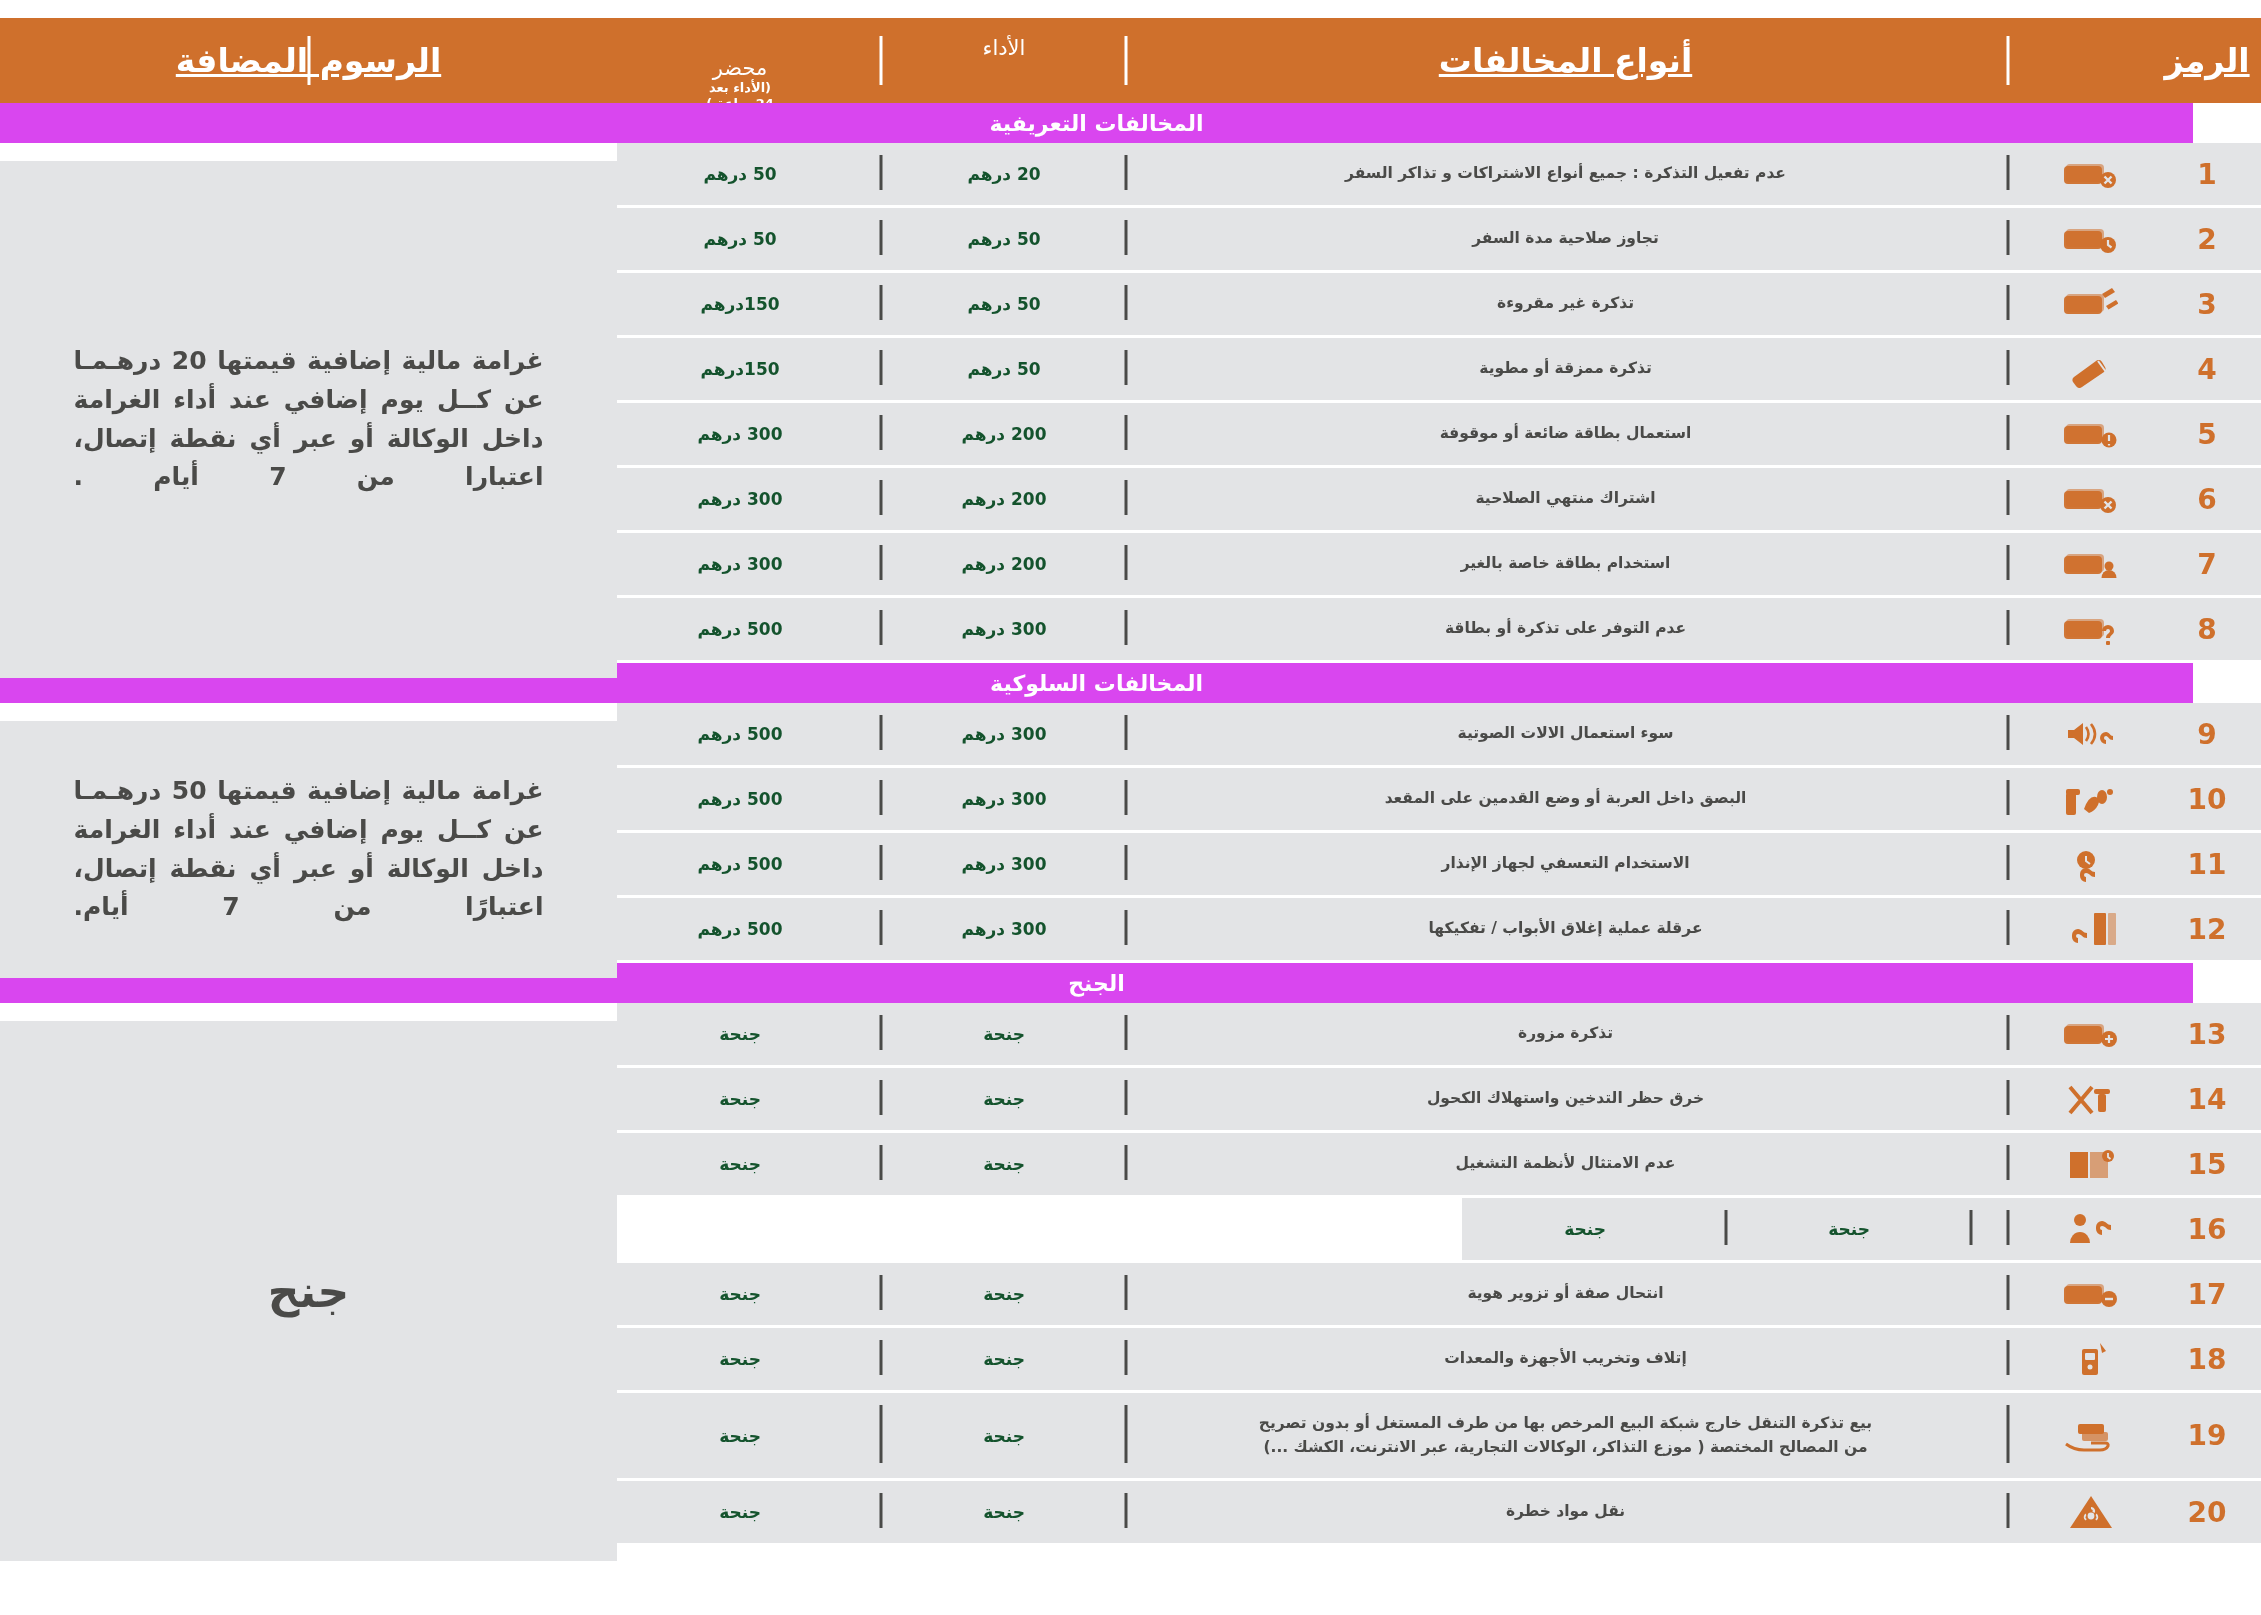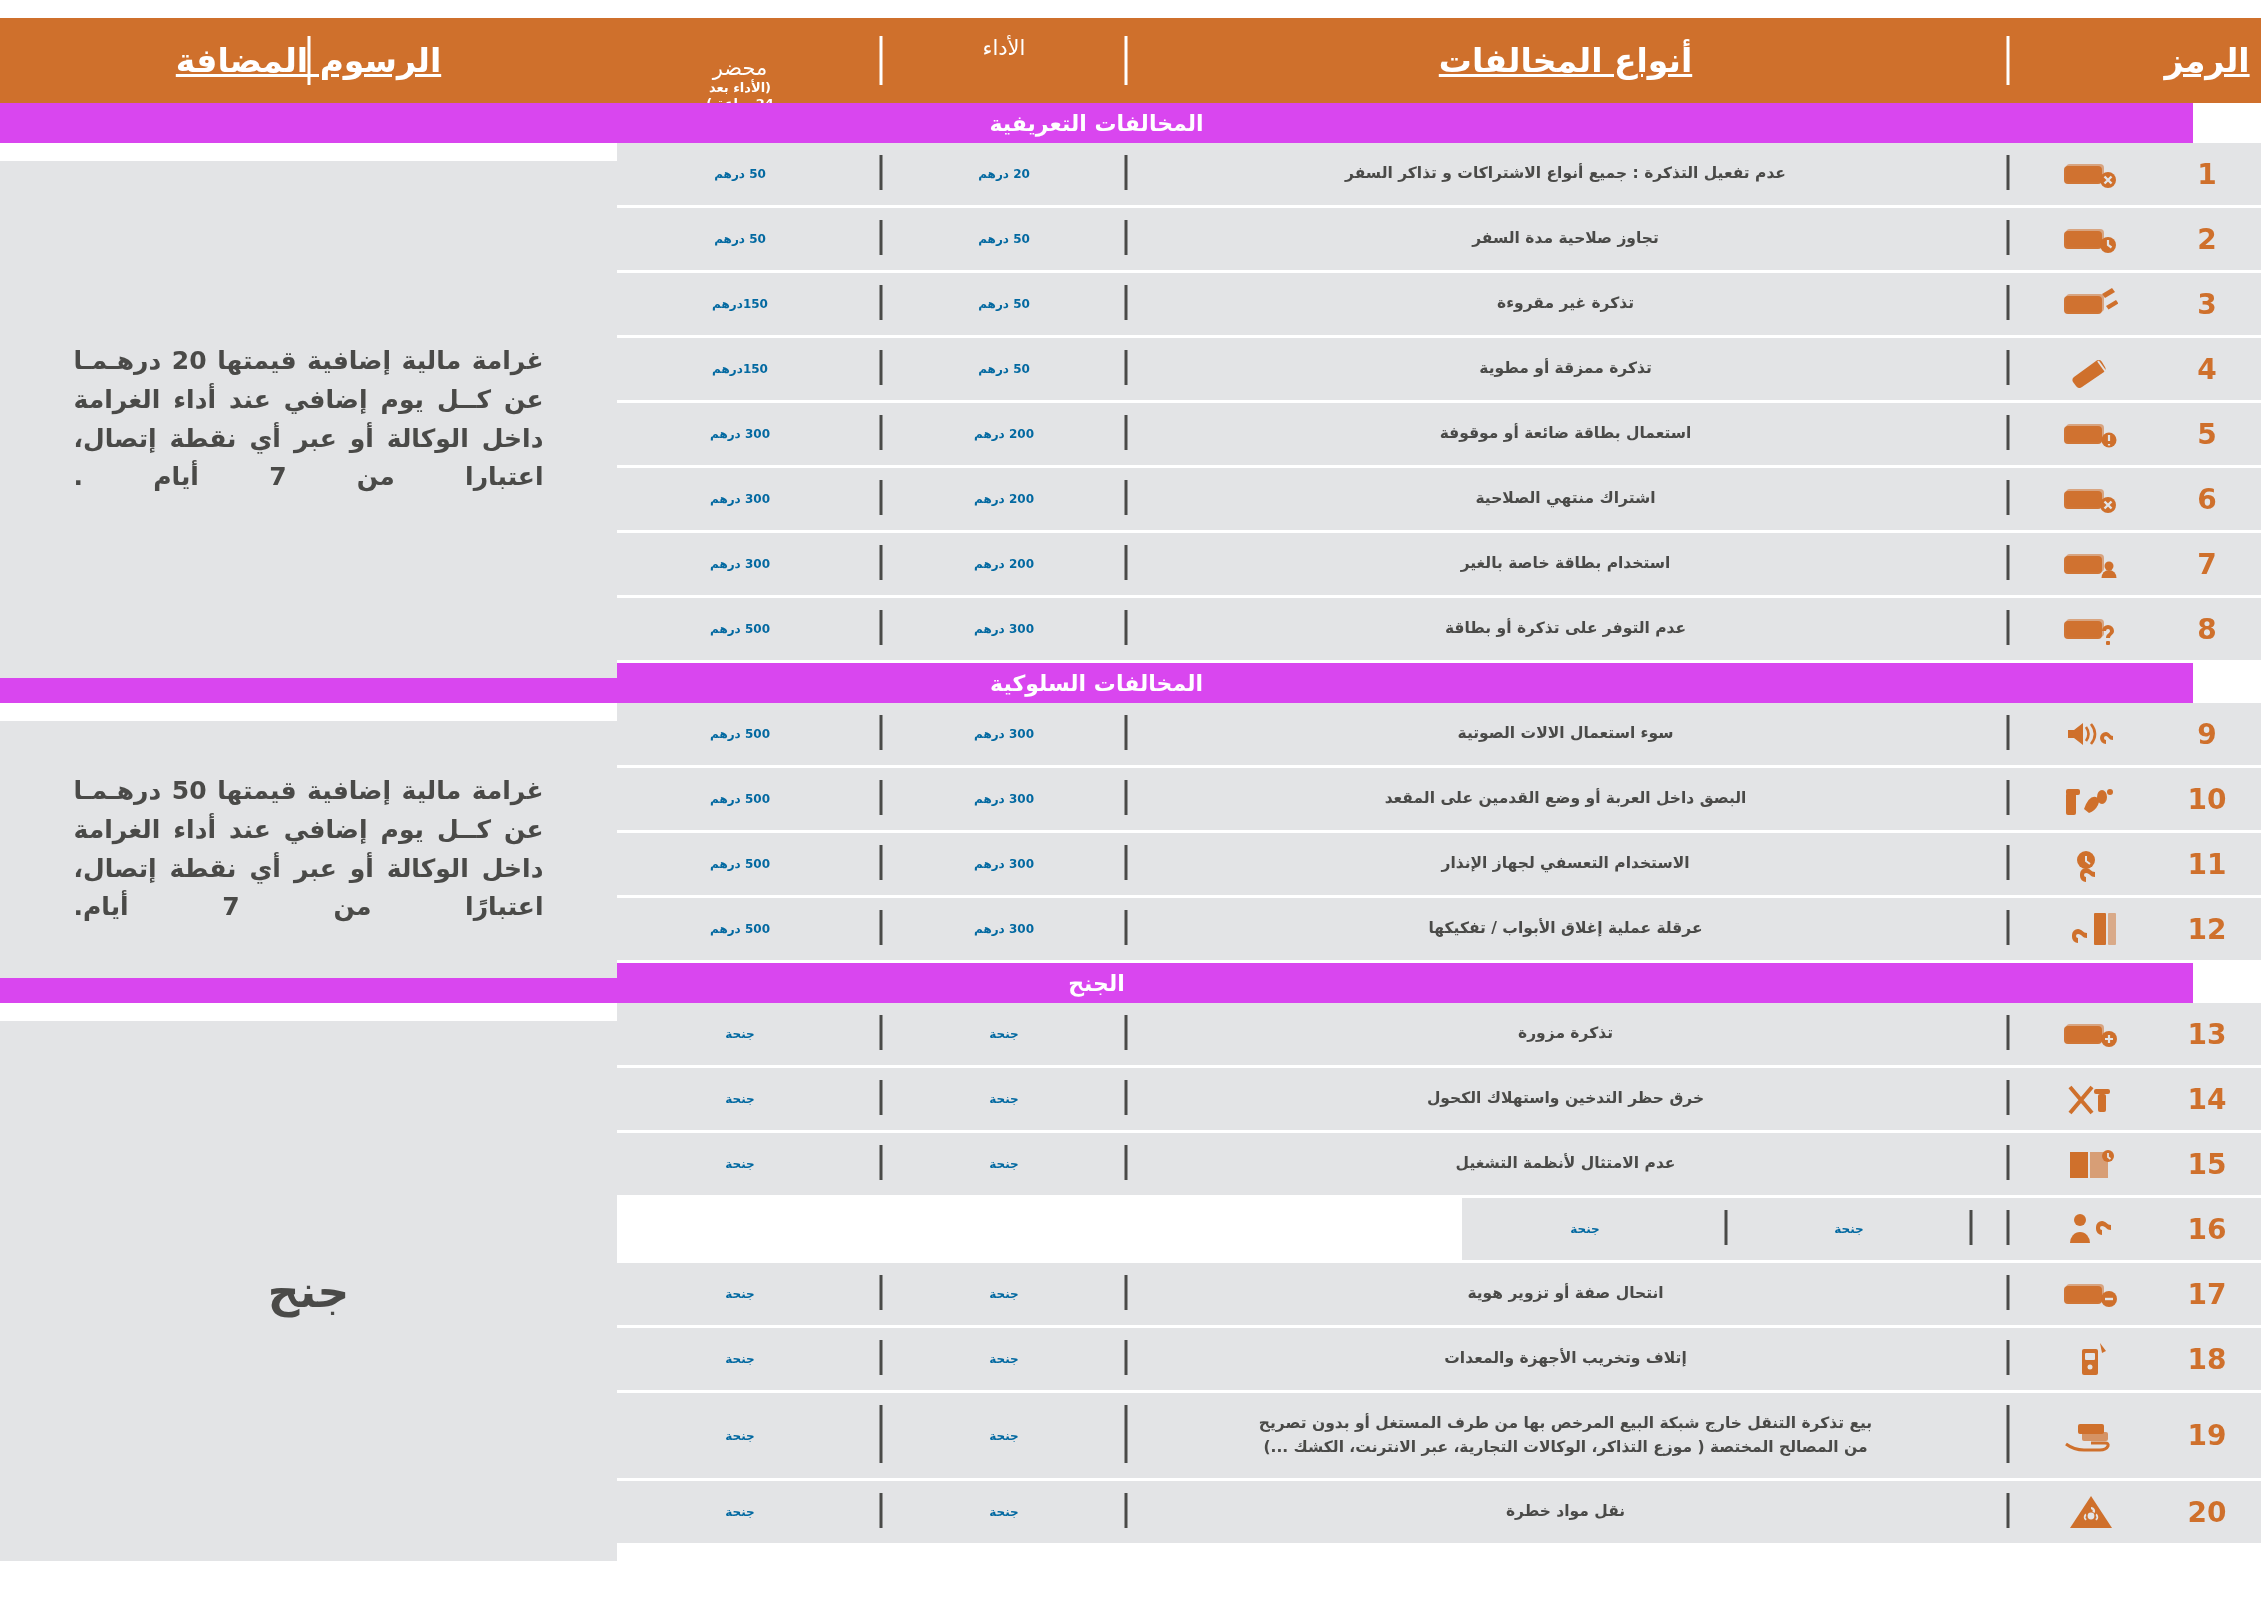"50 درهم" .money { color: #0369a1 -> #14532d; font-size: 12px -> 17px }
